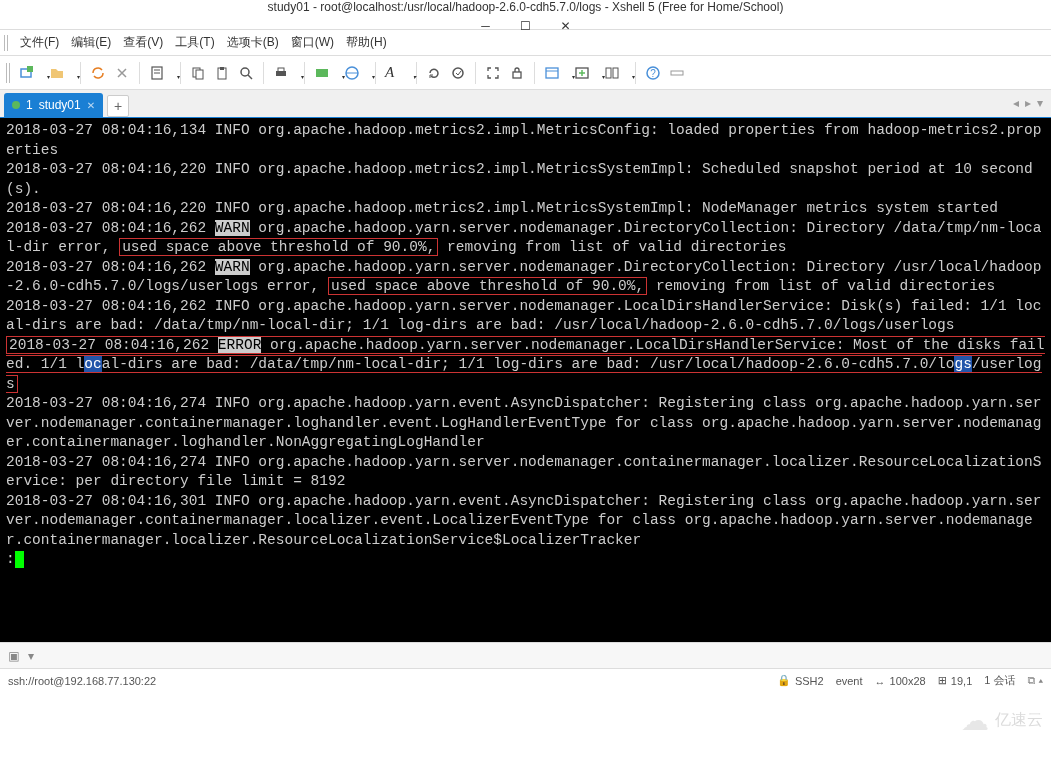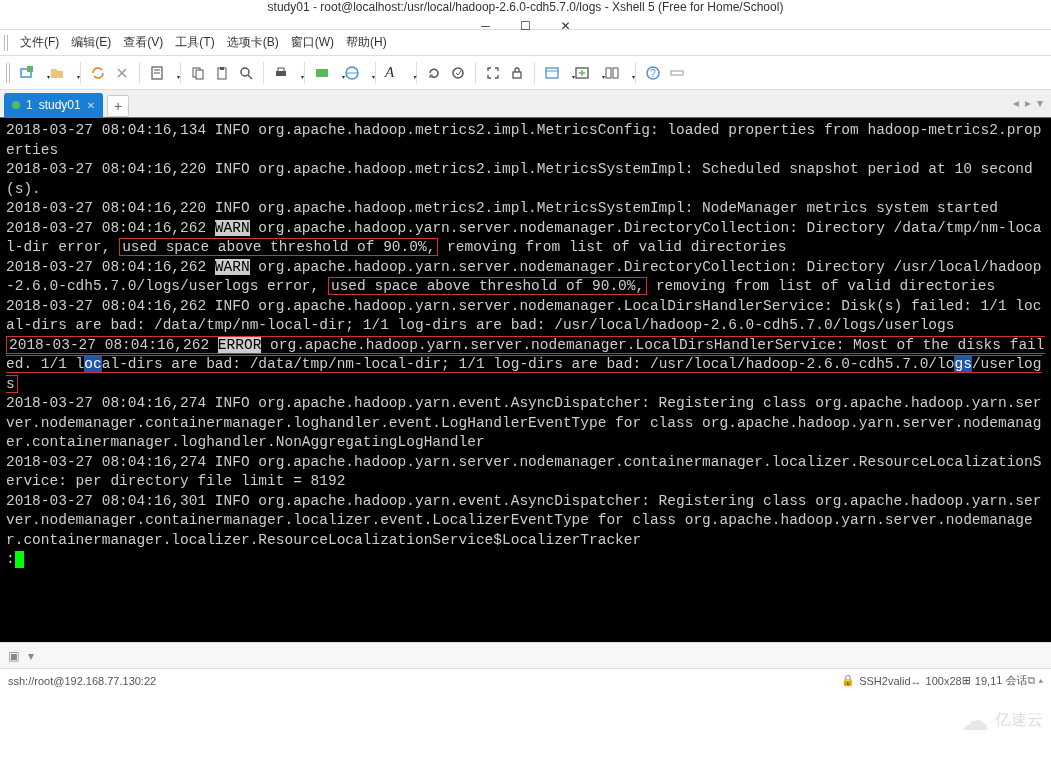"ssh://root@192.168.77.130:22" .statusbar { gap: none -> 12px }
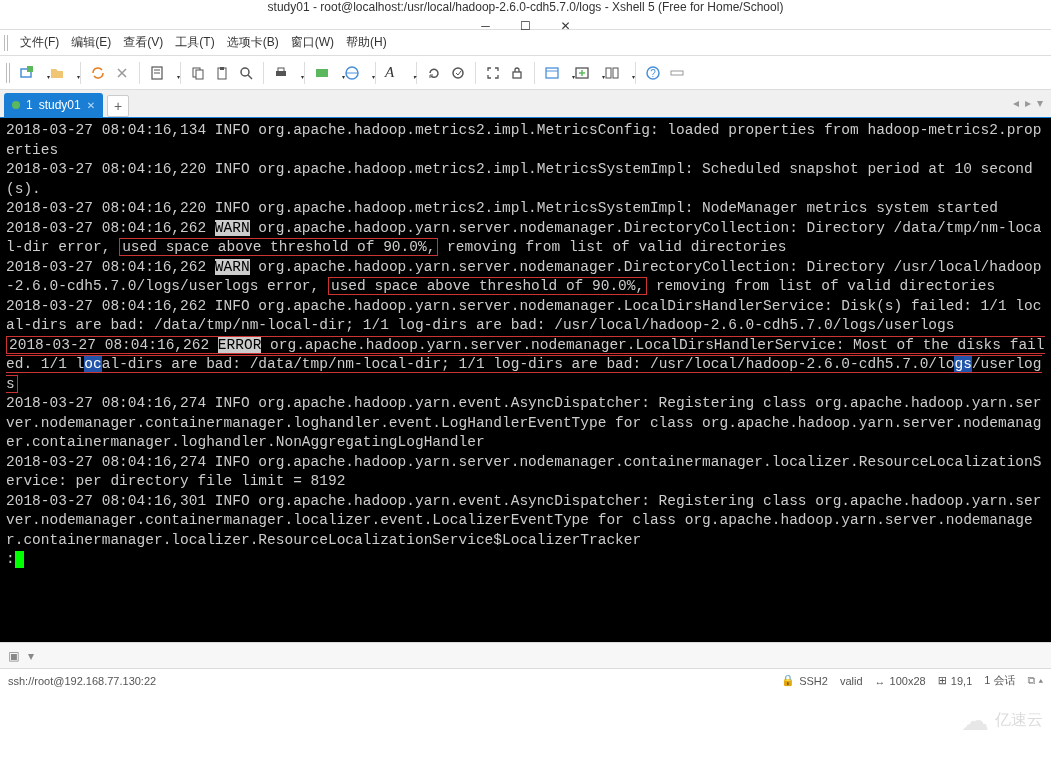"valid" span.sitem { text: valid -> event }
